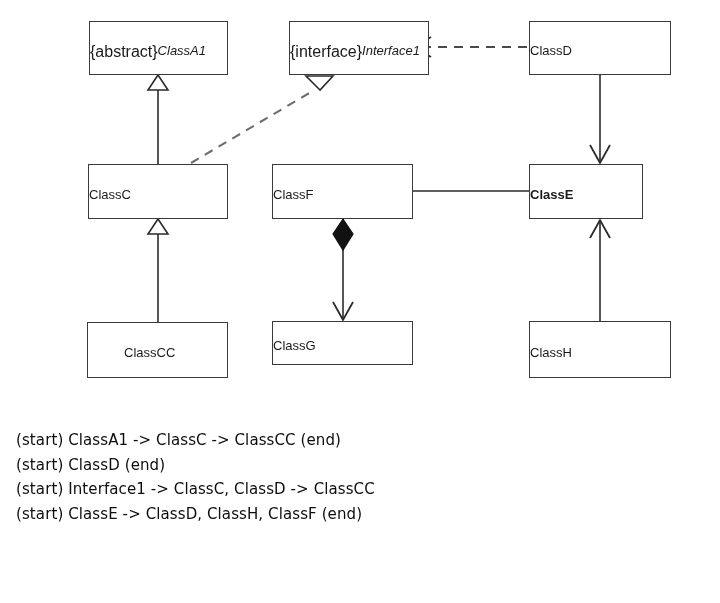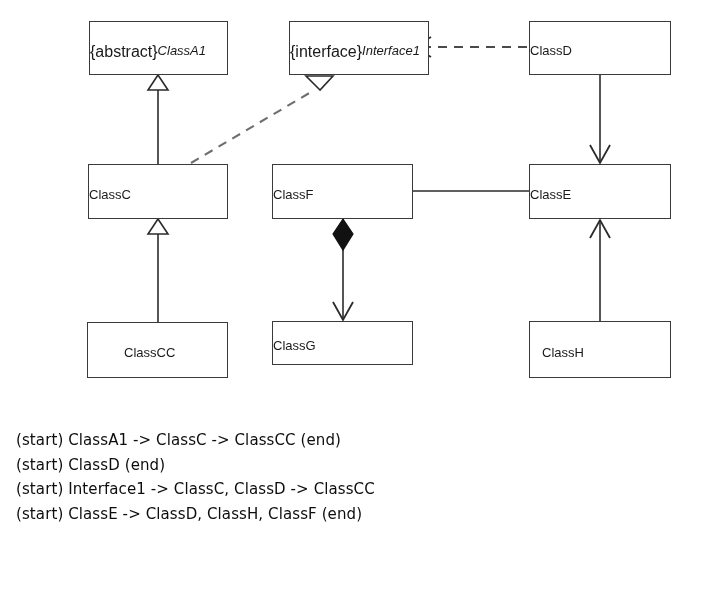"ClassE" div.uml-box { font-weight: none -> bold; width: 142px -> 114px }
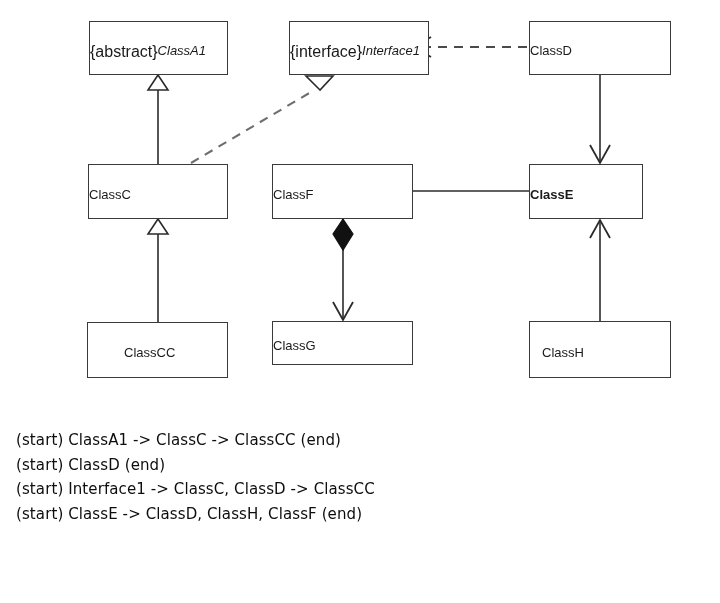"ClassH" div.uml-box { padding-left: 12px -> none }
